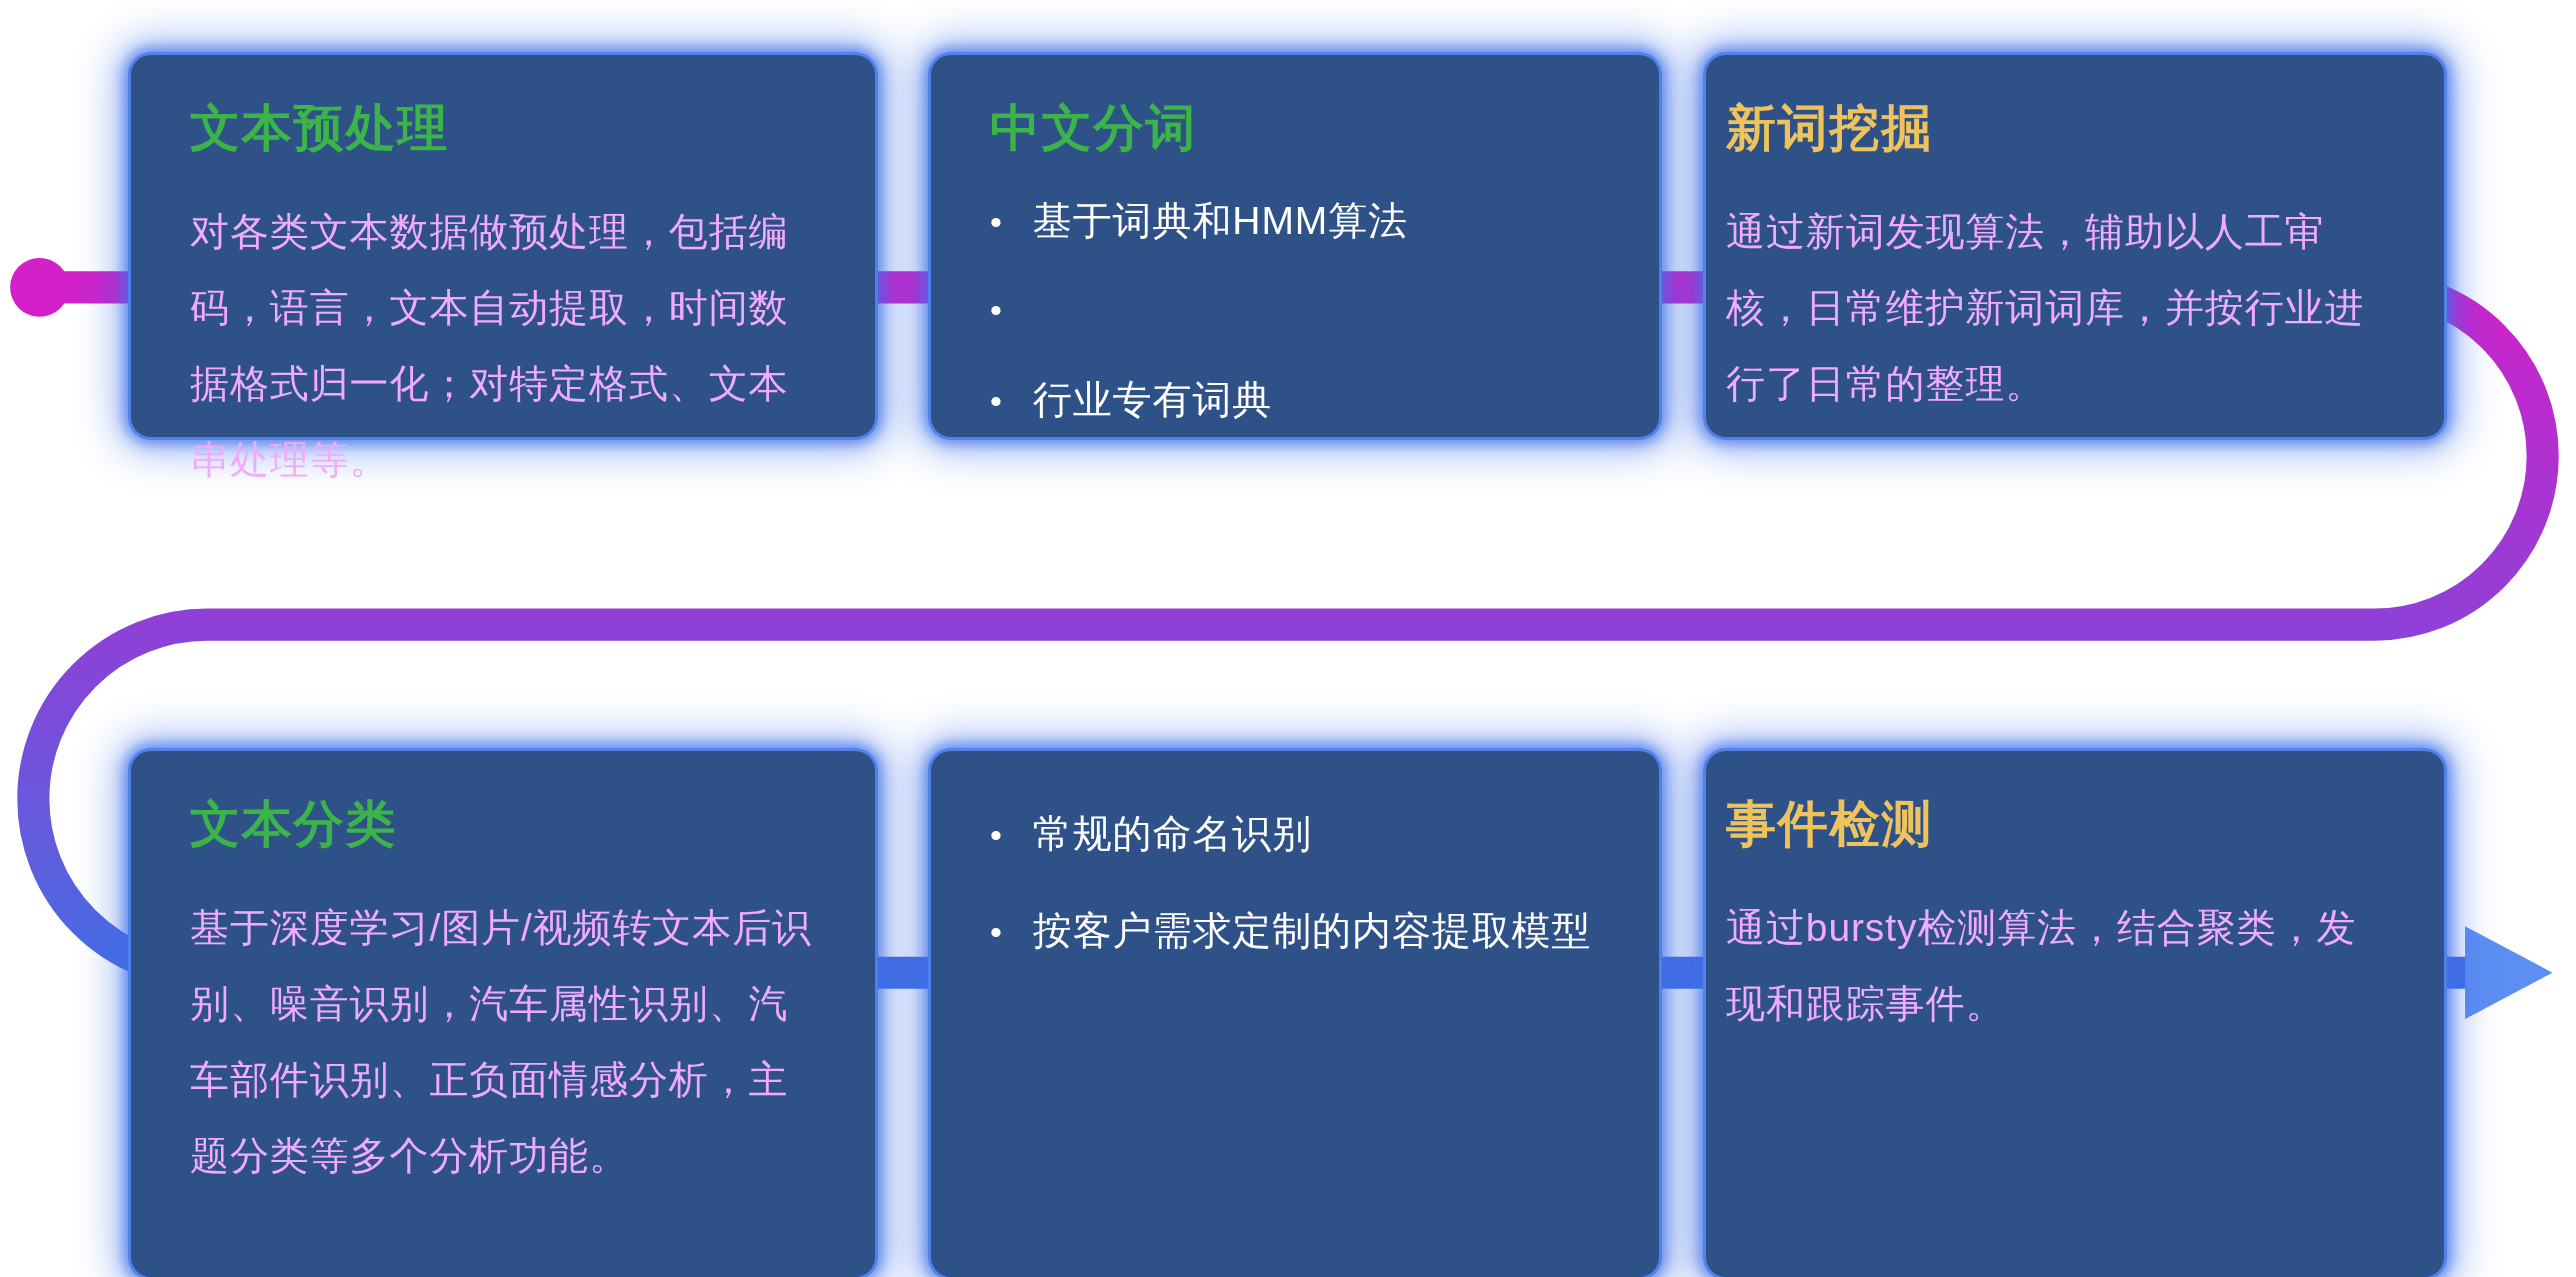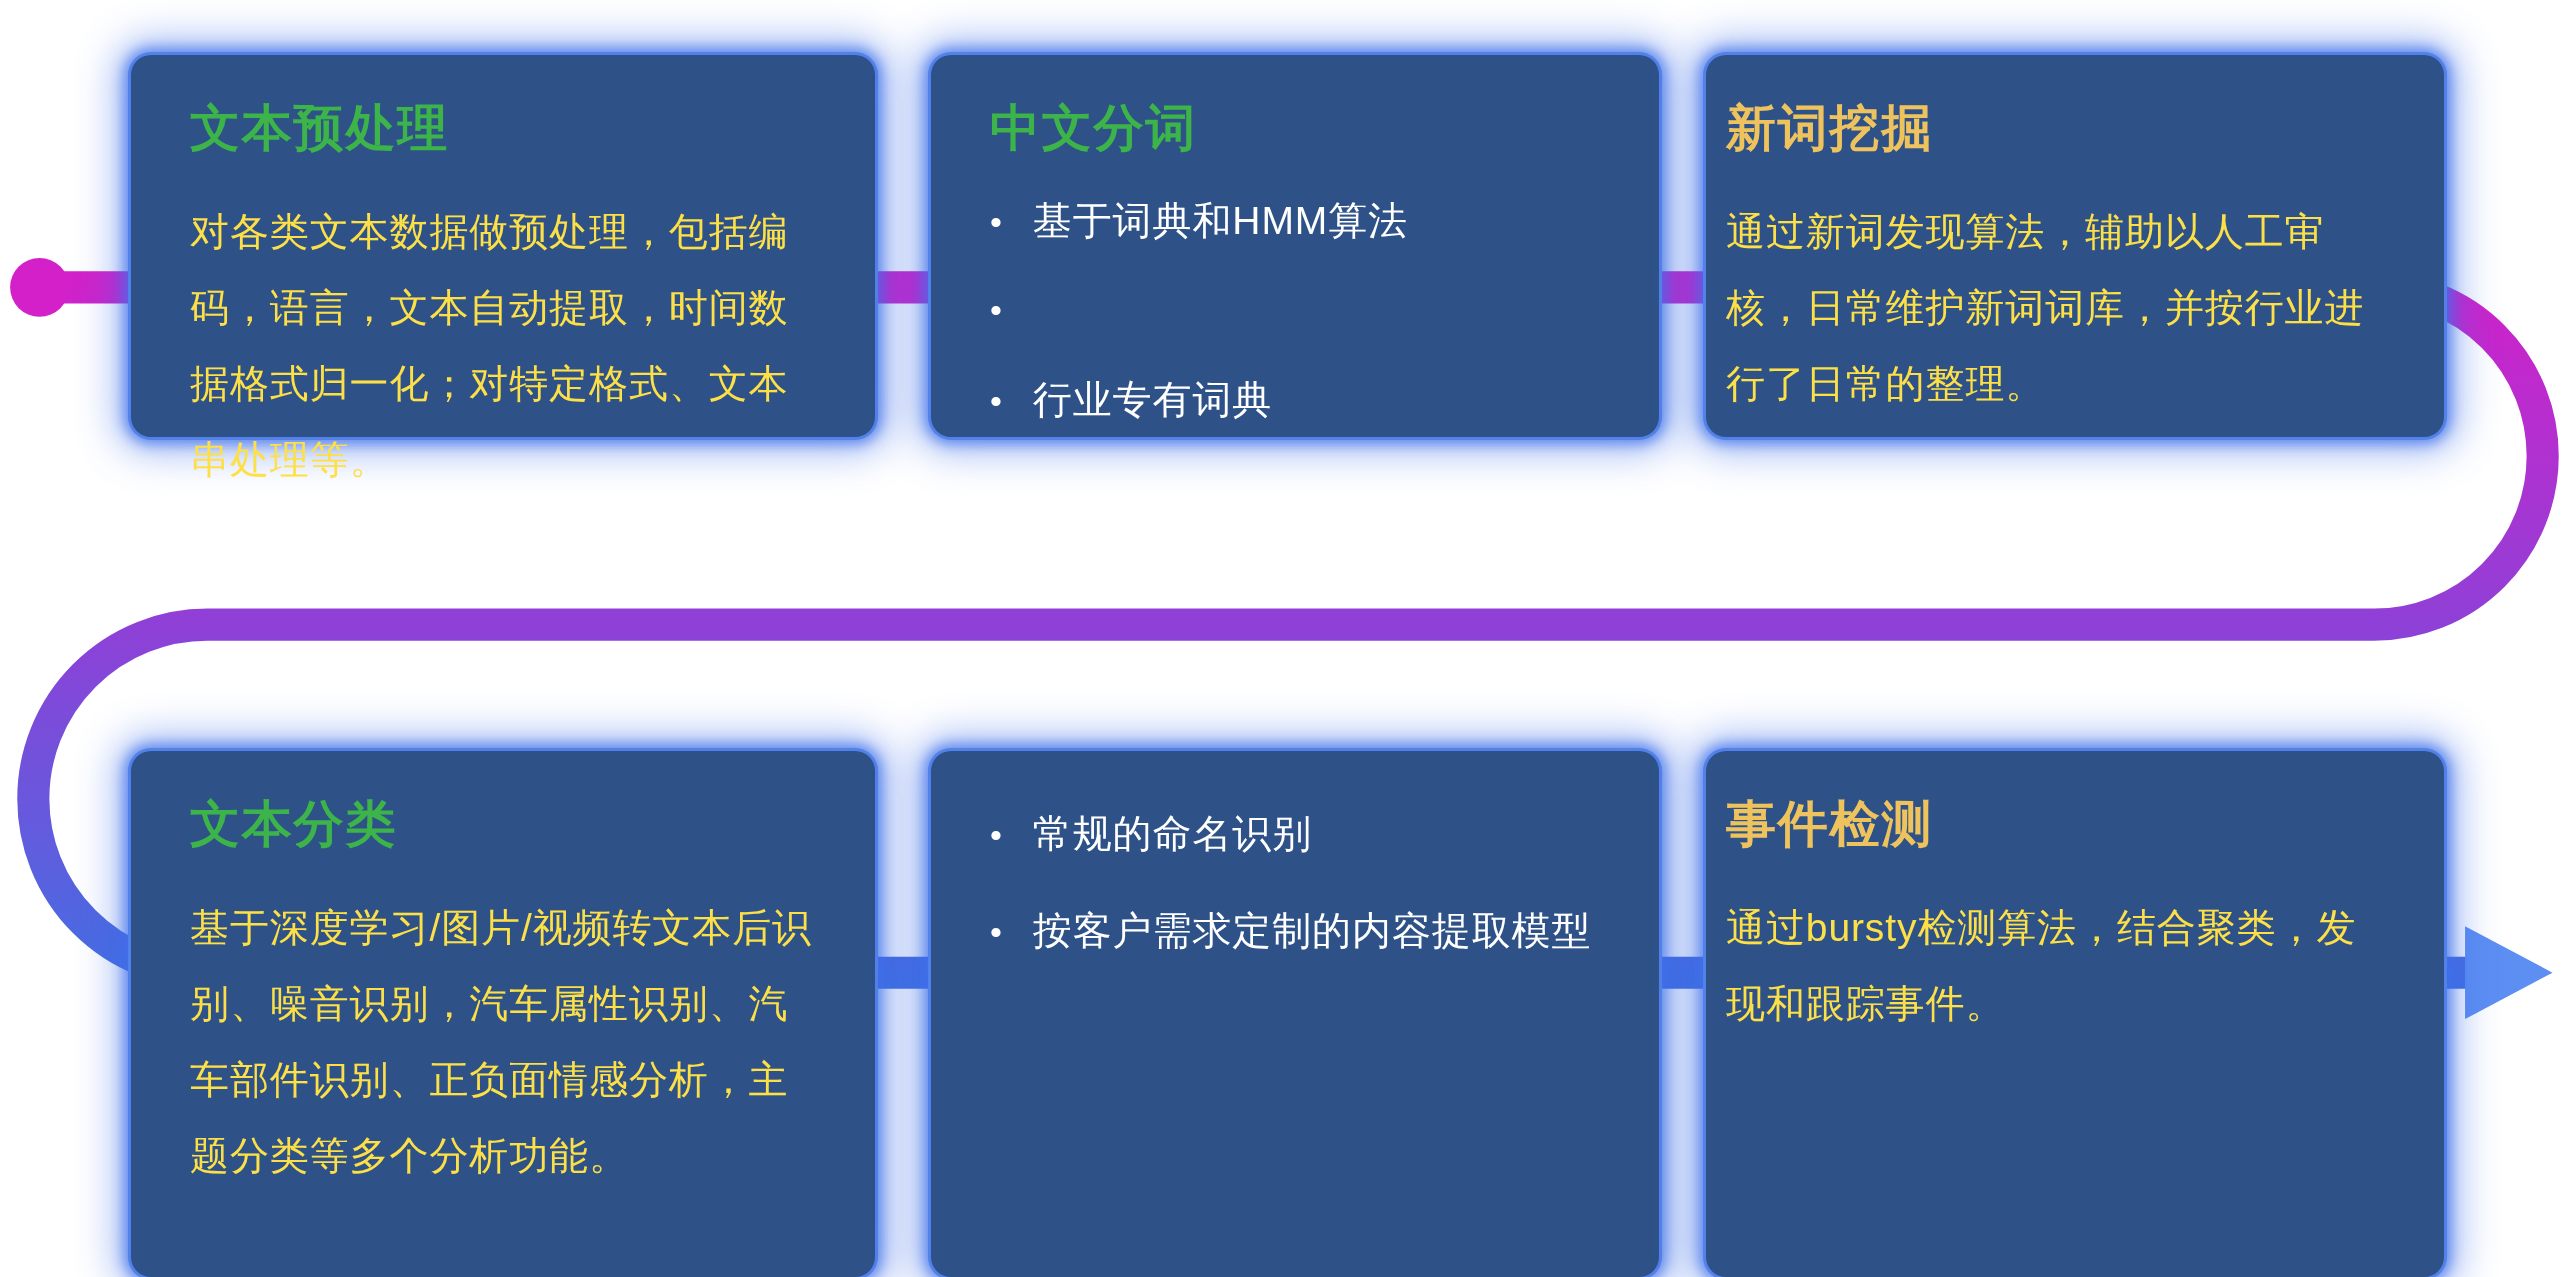"对各类文本数据做预处理，包括编码，语言，文本自动提取，时间数据格式归一化；对特定" .card-body { color: #fde047 -> #f0abfc }
